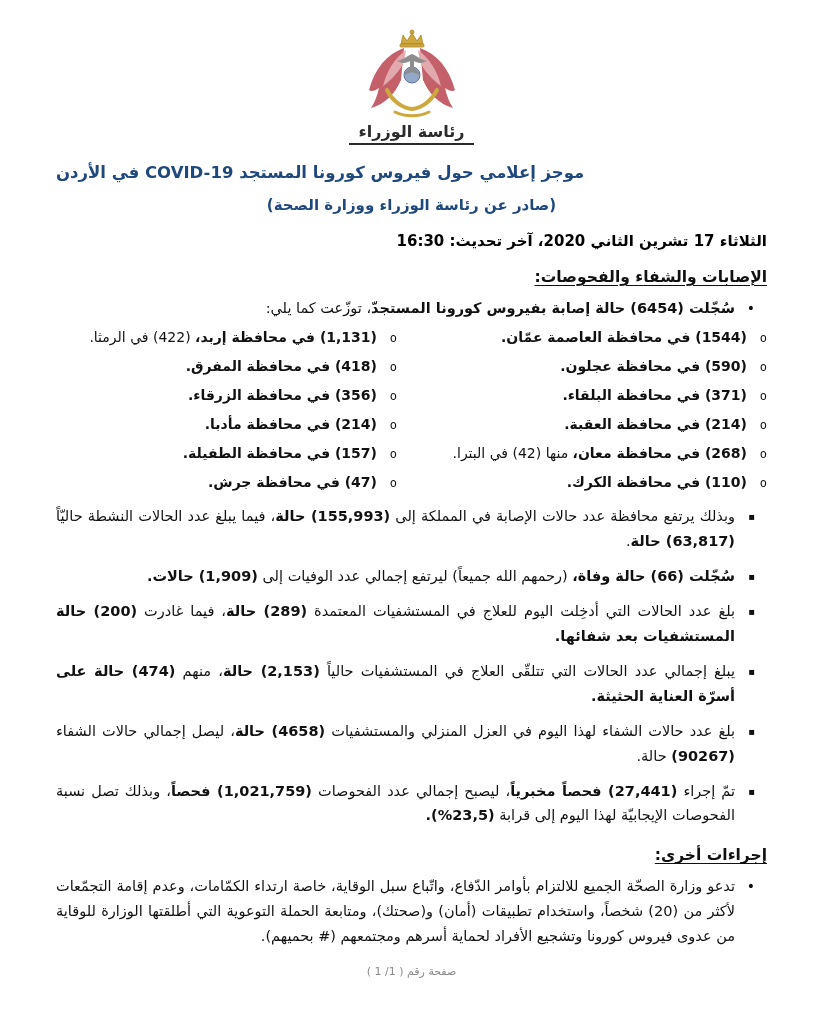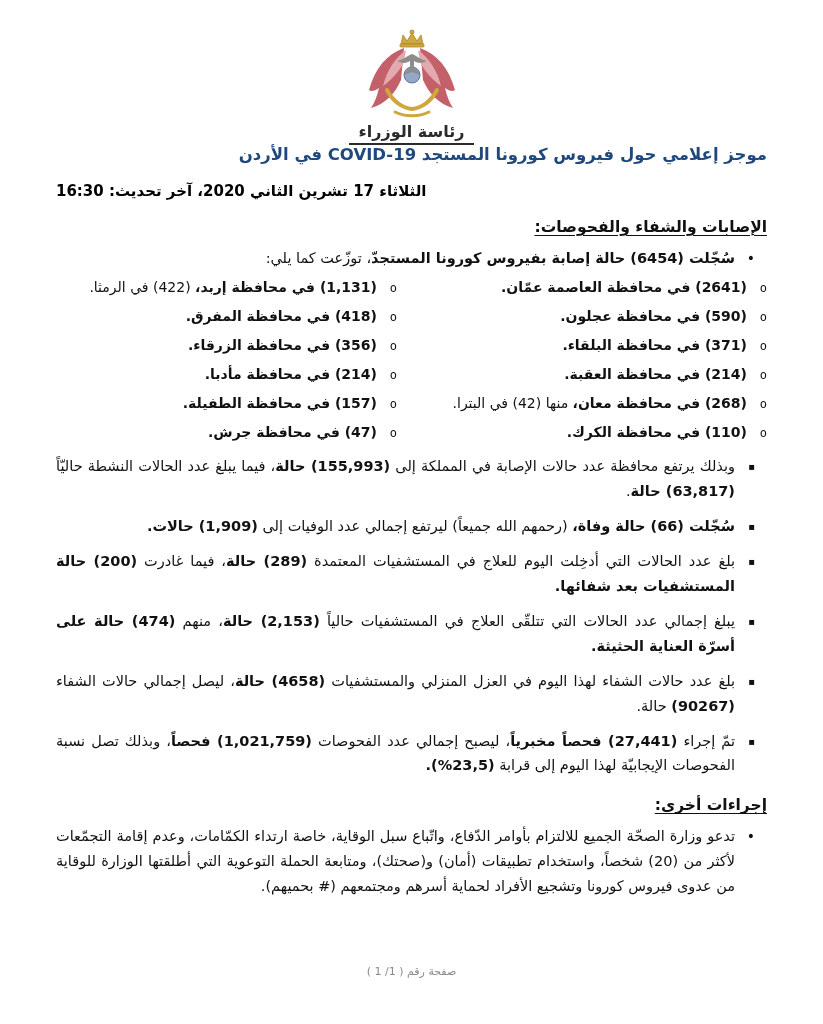"موجز إعلامي حول فيروس كورونا" .title { margin-top: none -> 18px; text-align: right -> left }
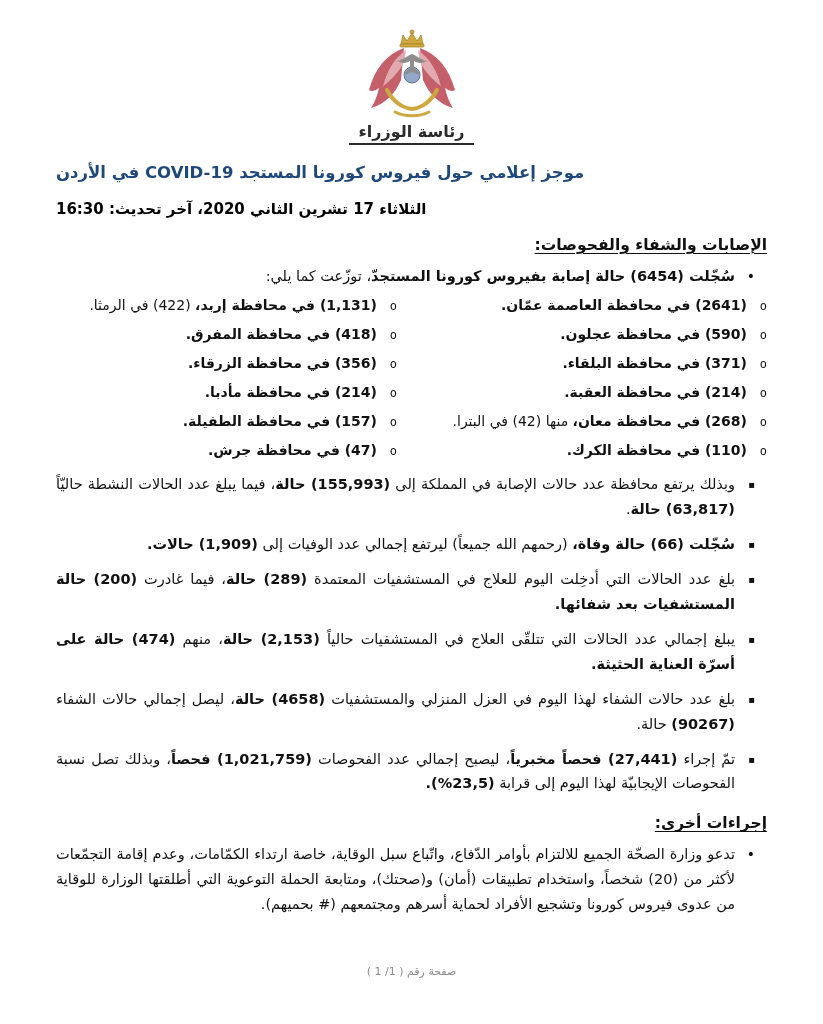"(صادر عن رئاسة الوزراء ووزارة" div.subtitle { html: none -> <div>(صادر عن رئاسة الوزراء ووزارة الصحة)</div> }
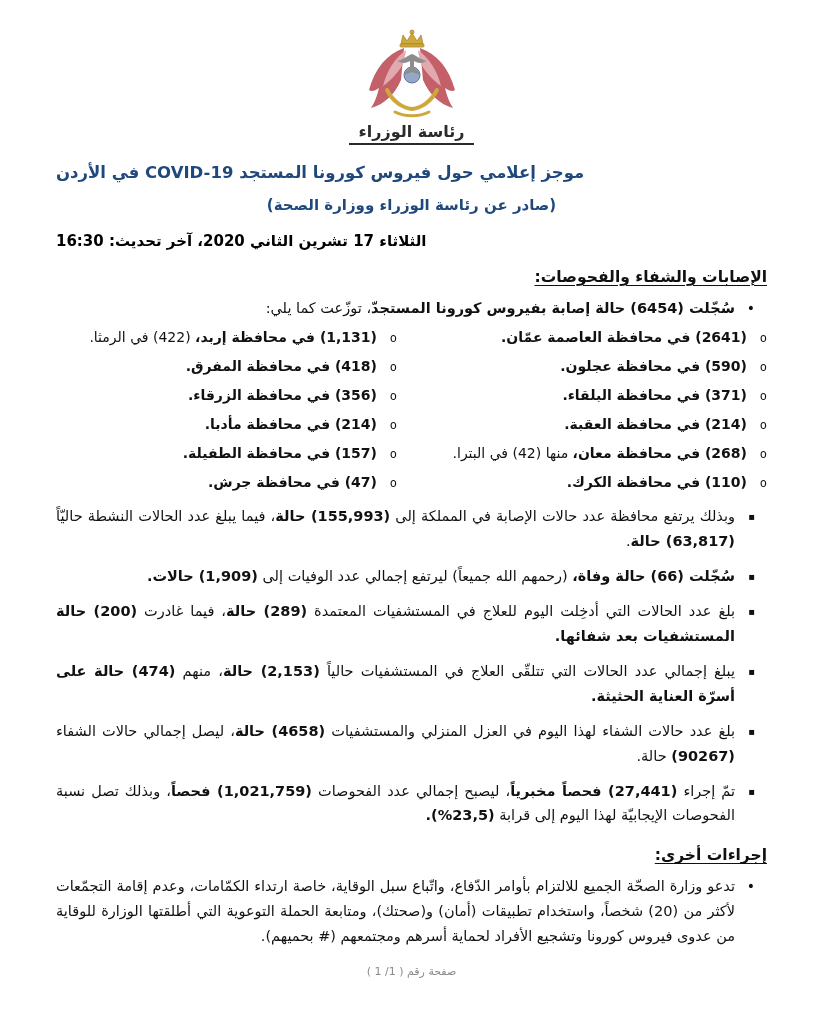"الثلاثاء 17 تشرين الثاني 2020،" .date { text-align: left -> right }
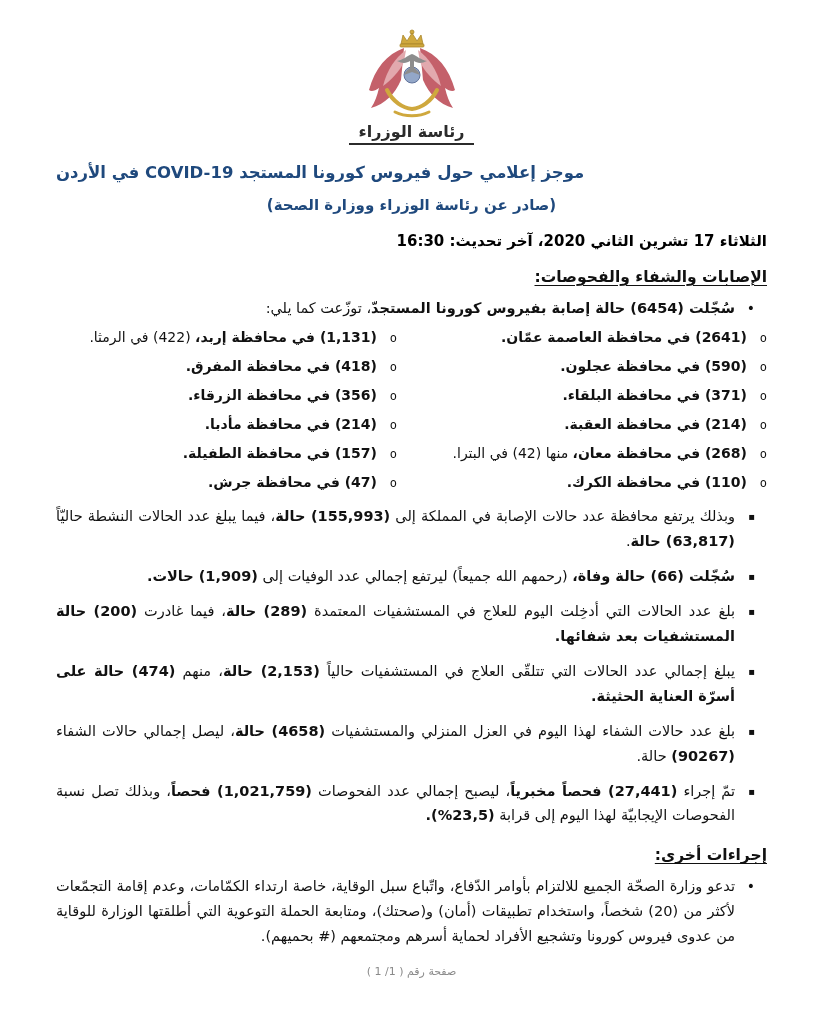"(2641) في محافظة العاصمة عمّان." span.bold { text: 2641 -> 1544 }
